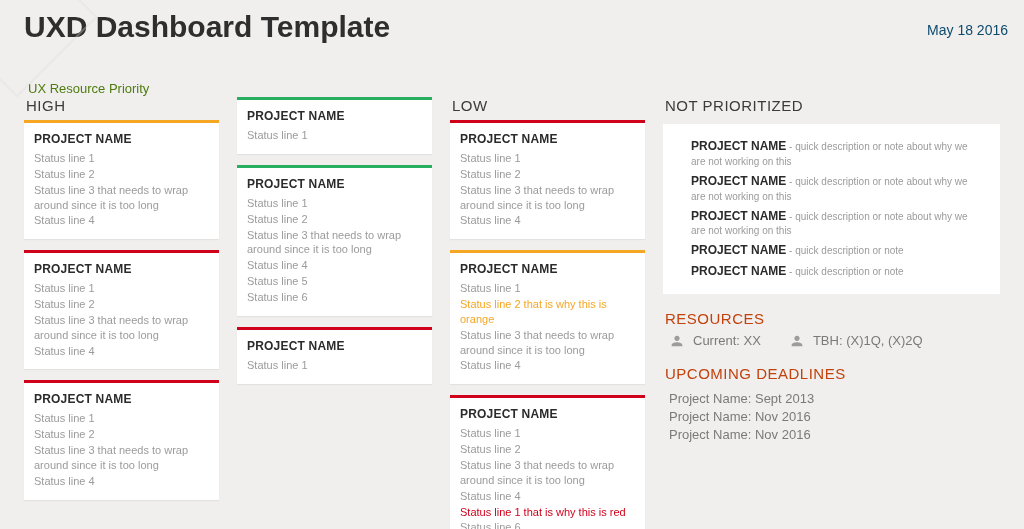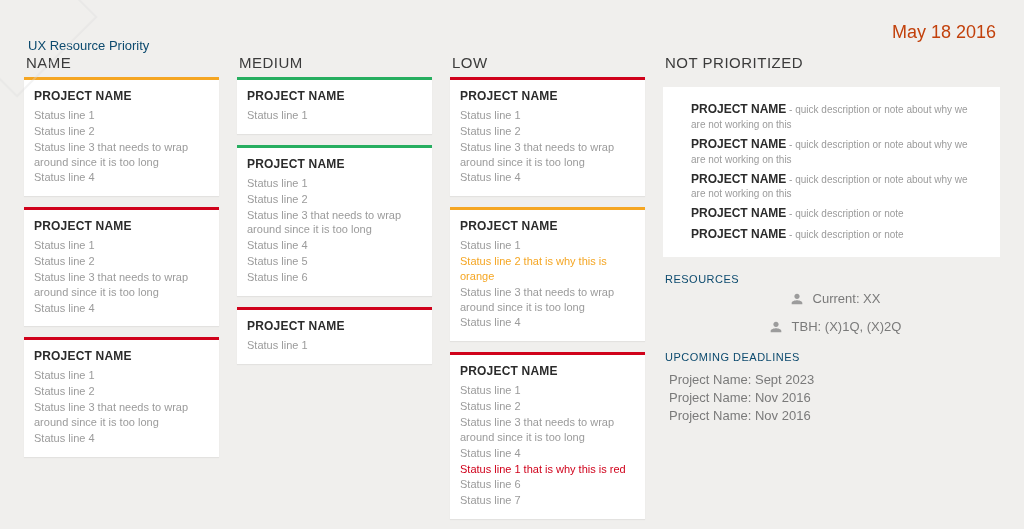"UXD Dashboard Template" h1.page-title { html: none -> <h1>UXD Dashboard Template</h1> }
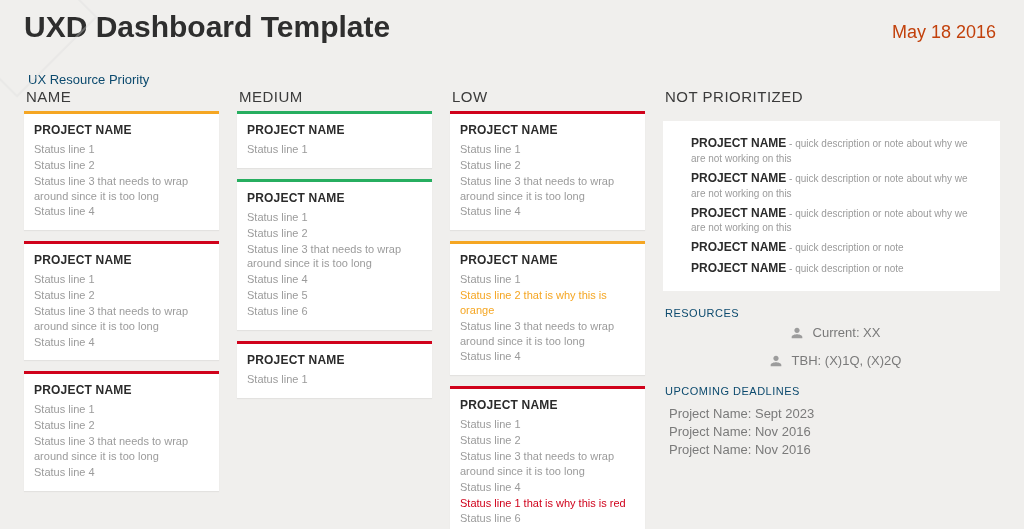"May 18 2016" .page-date { color: #c2410c -> #0c4a6e; font-size: 18px -> 14px; right: 28px -> 16px }
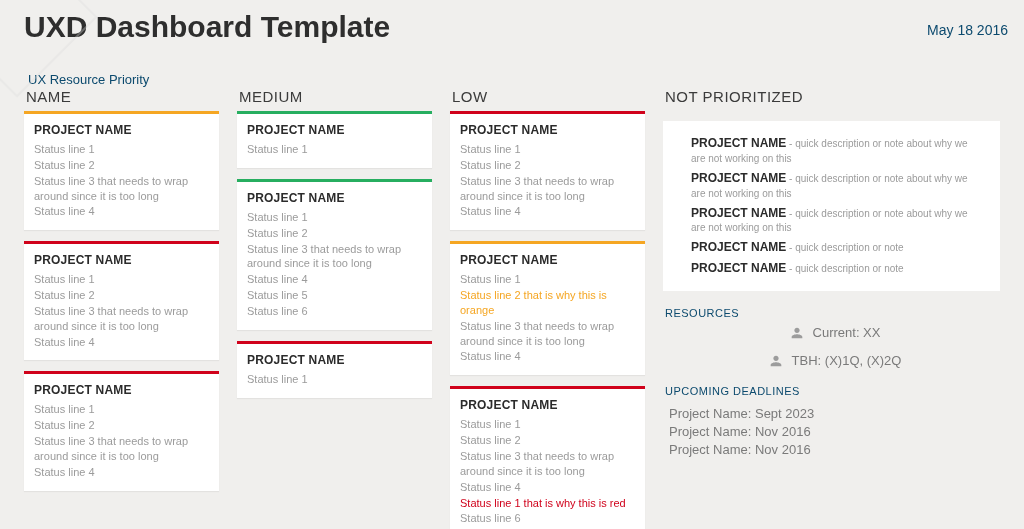"UX Resource Priority" .section-label { color: #0c4a6e -> #4d7c0f; margin: 28px 0 1px 4px -> 37px 0 1px 4px }
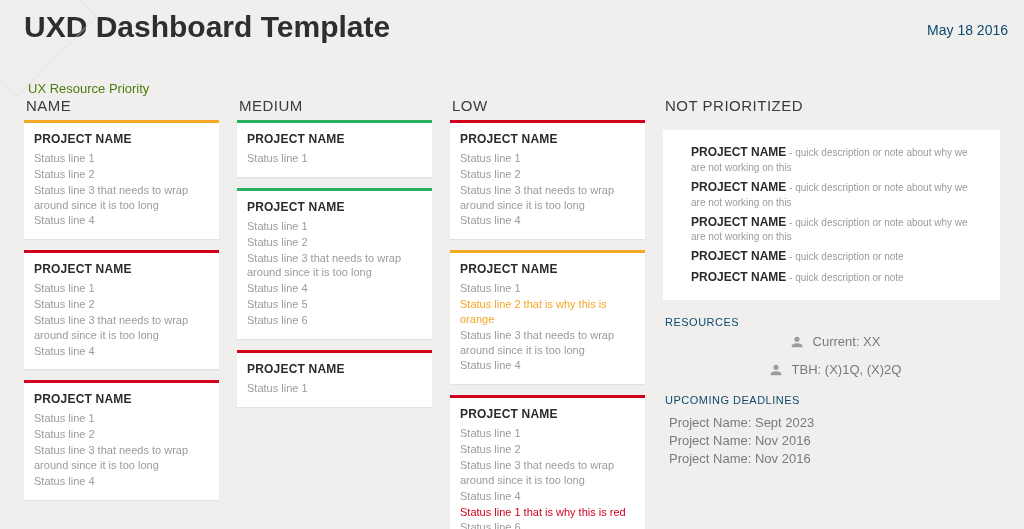"NAME" div.col-title { text: NAME -> HIGH }
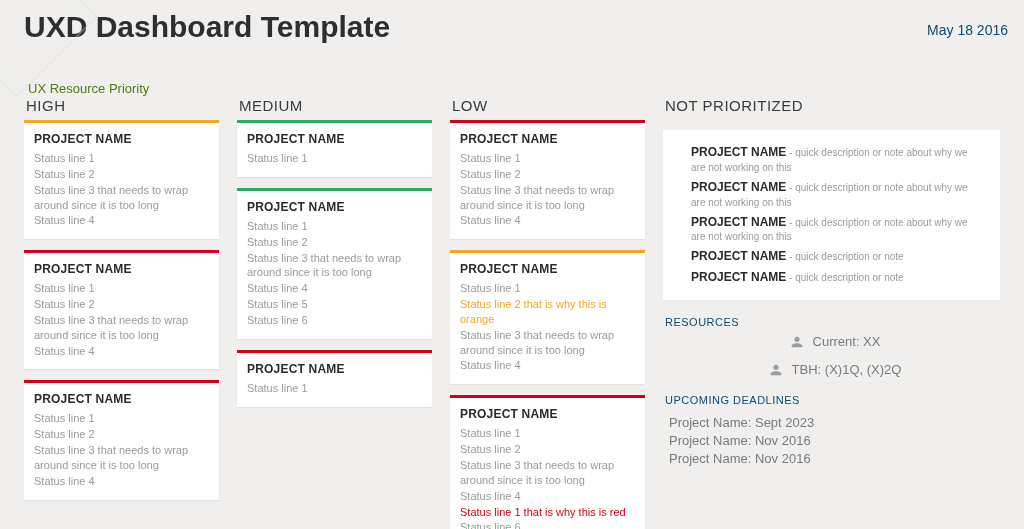"MEDIUM" div.col-title { html: <div>MEDIUM</div> -> none }
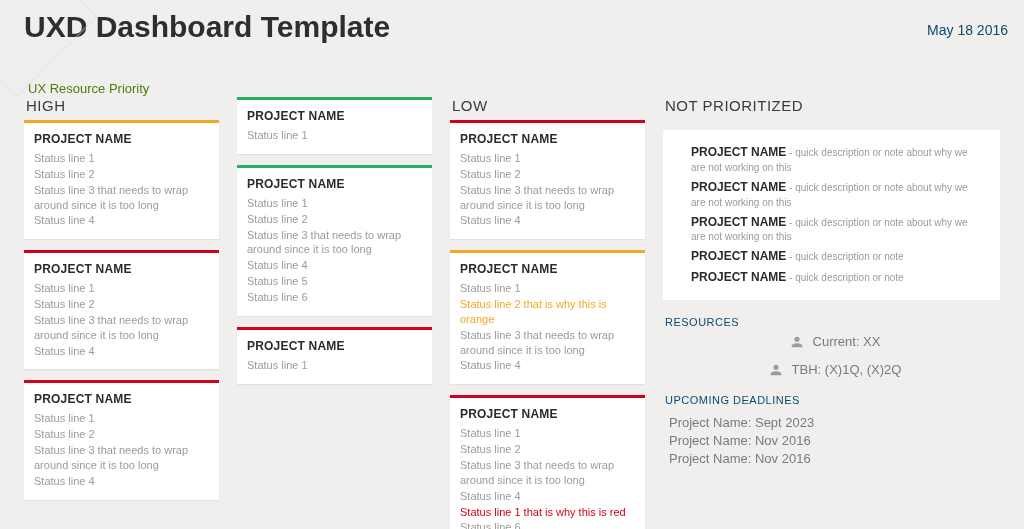"NOT PRIORITIZED" .np-title { margin: 0 0 16px 2px -> 0 0 10px 2px }
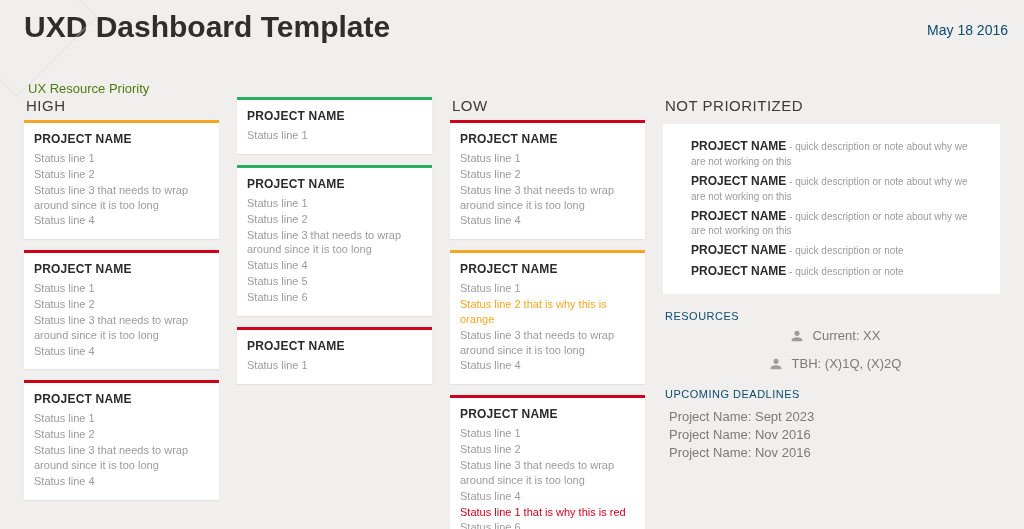"RESOURCES" .sec-h { color: #0c4a6e -> #c2410c; font-size: 11px -> 15px }
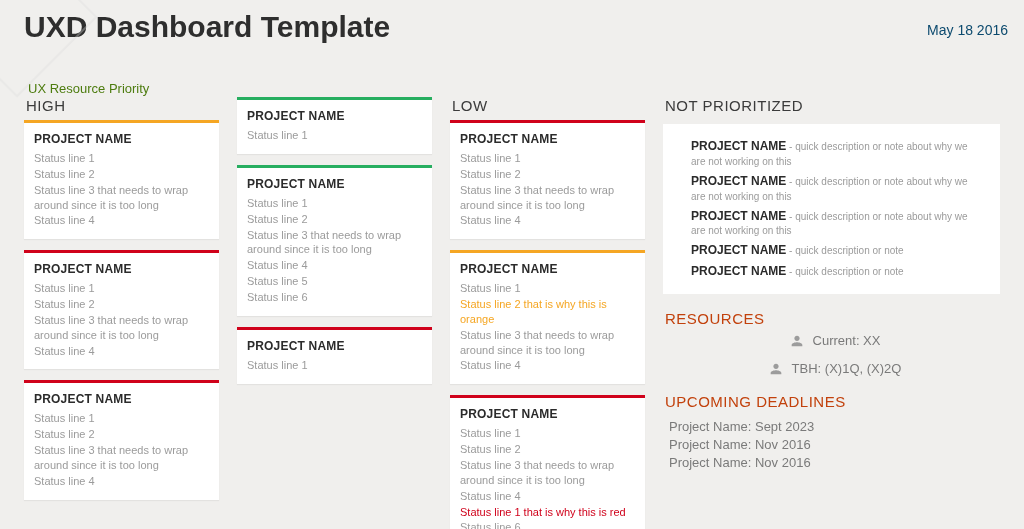"Current: XX" .res-row { align-items: center -> none; flex-direction: column -> none; gap: 12px -> 28px }
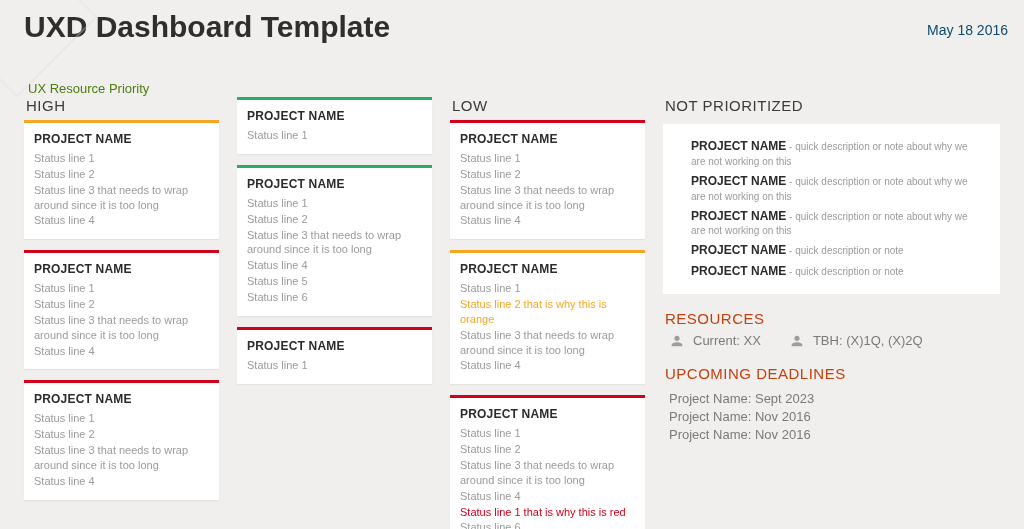"Project Name: Sept 2023" div.dead { text: 2023 -> 2013 }
